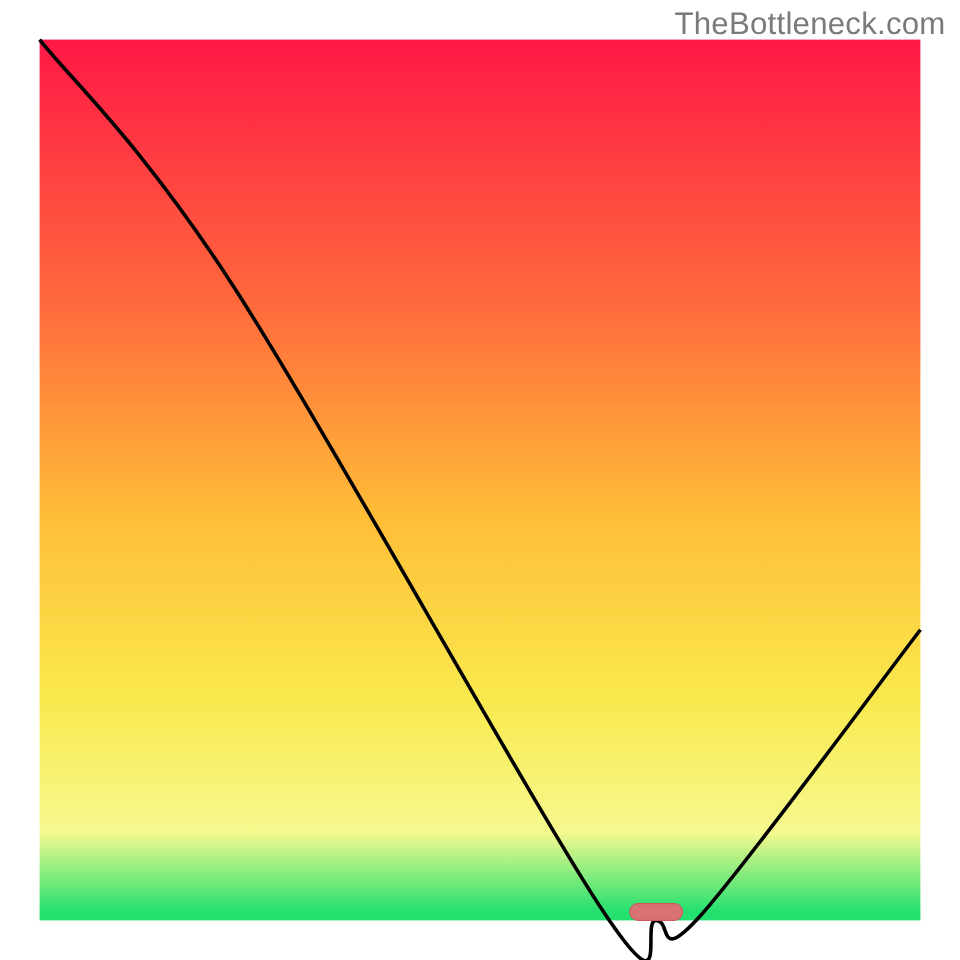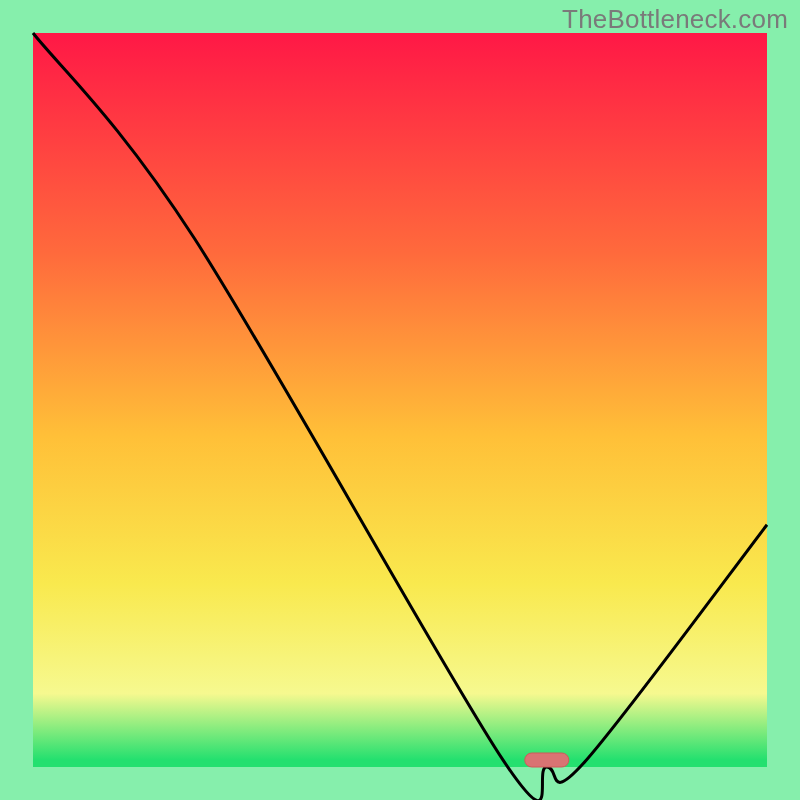"TheBottleneck.com" .frame { background: #86efac -> #ffffff }
